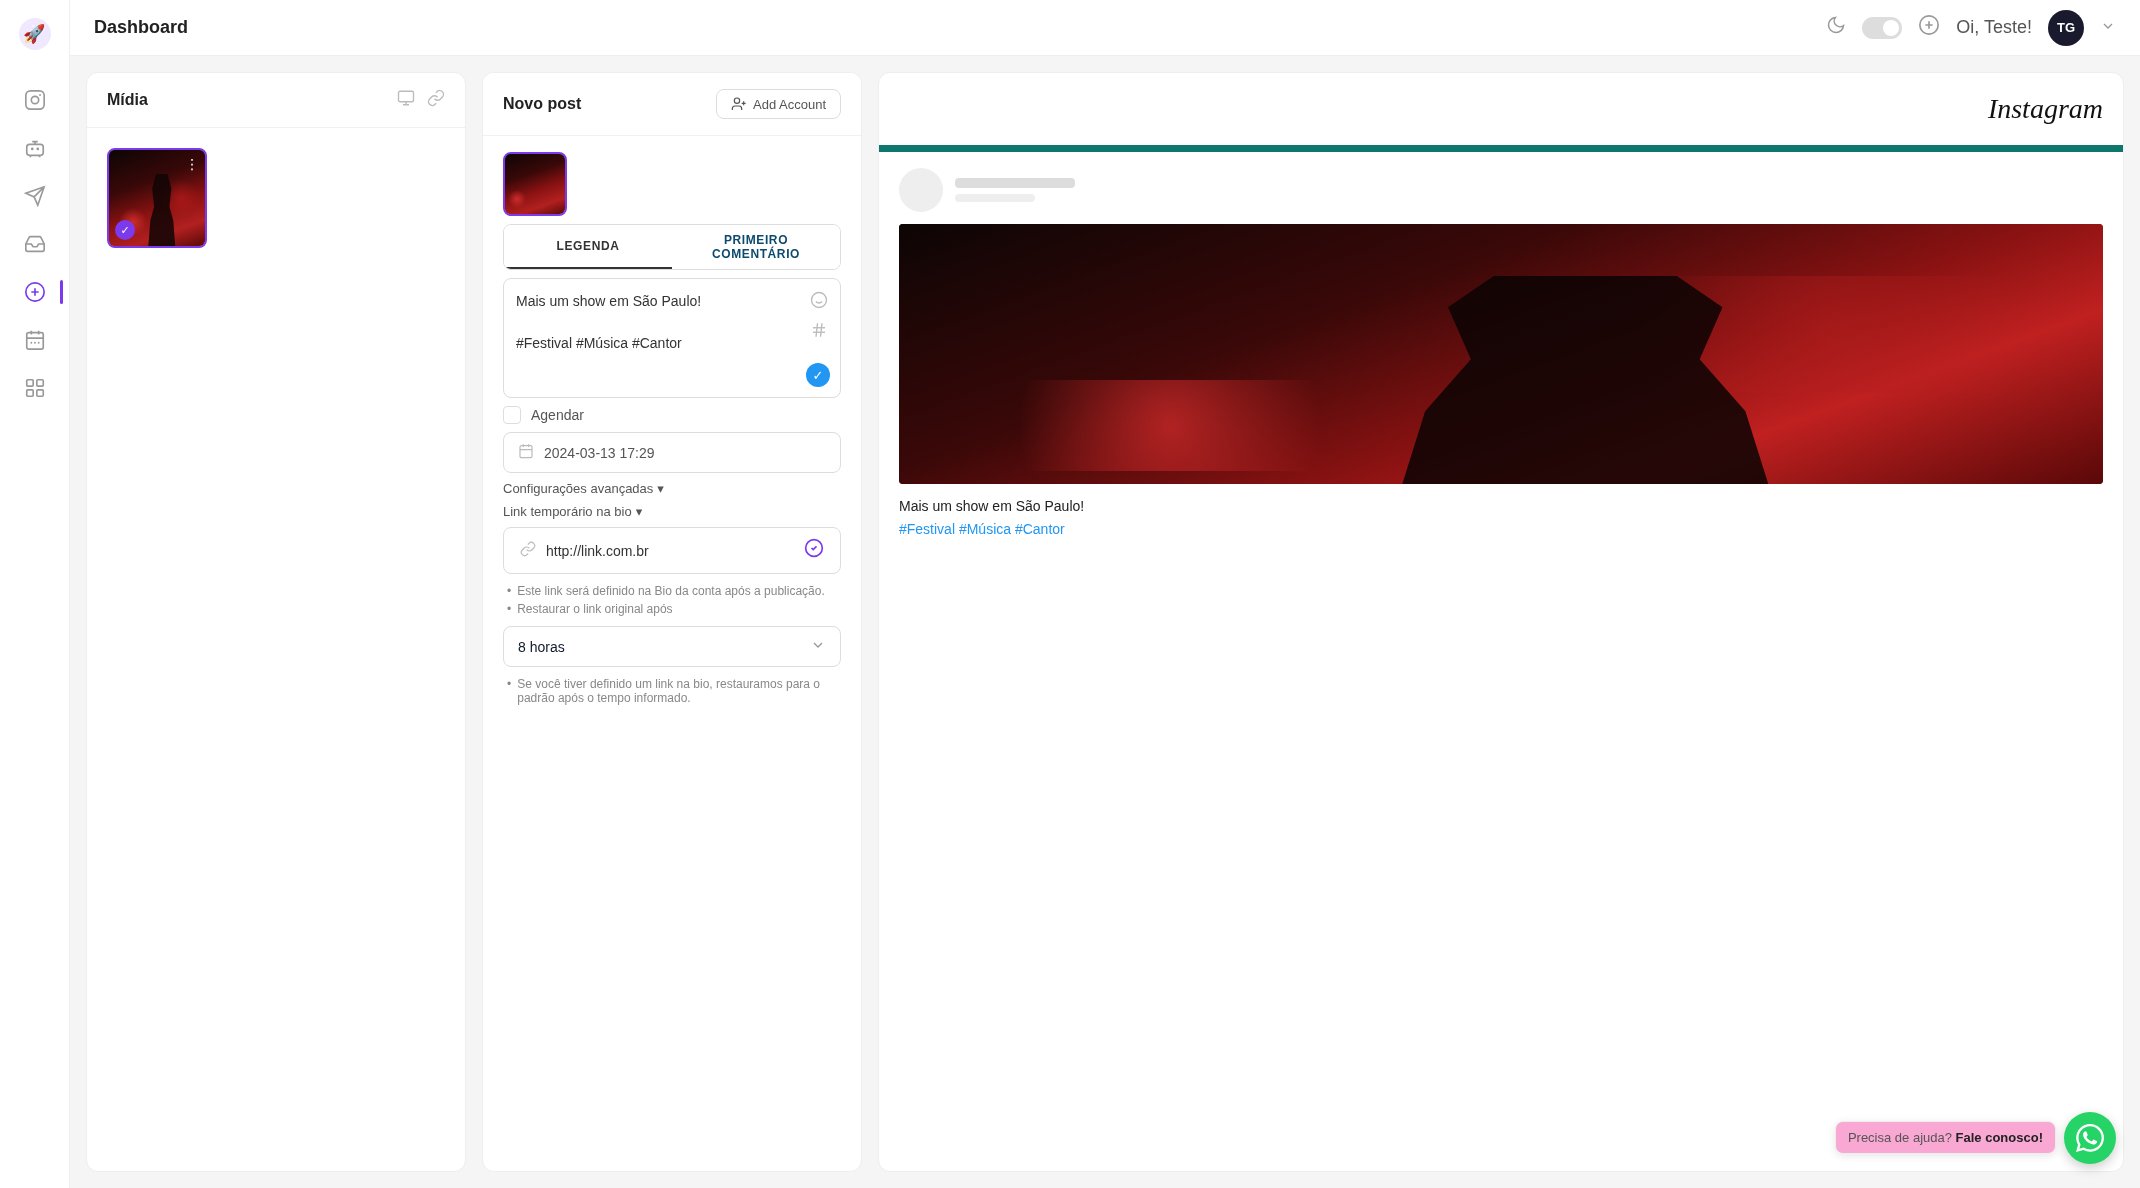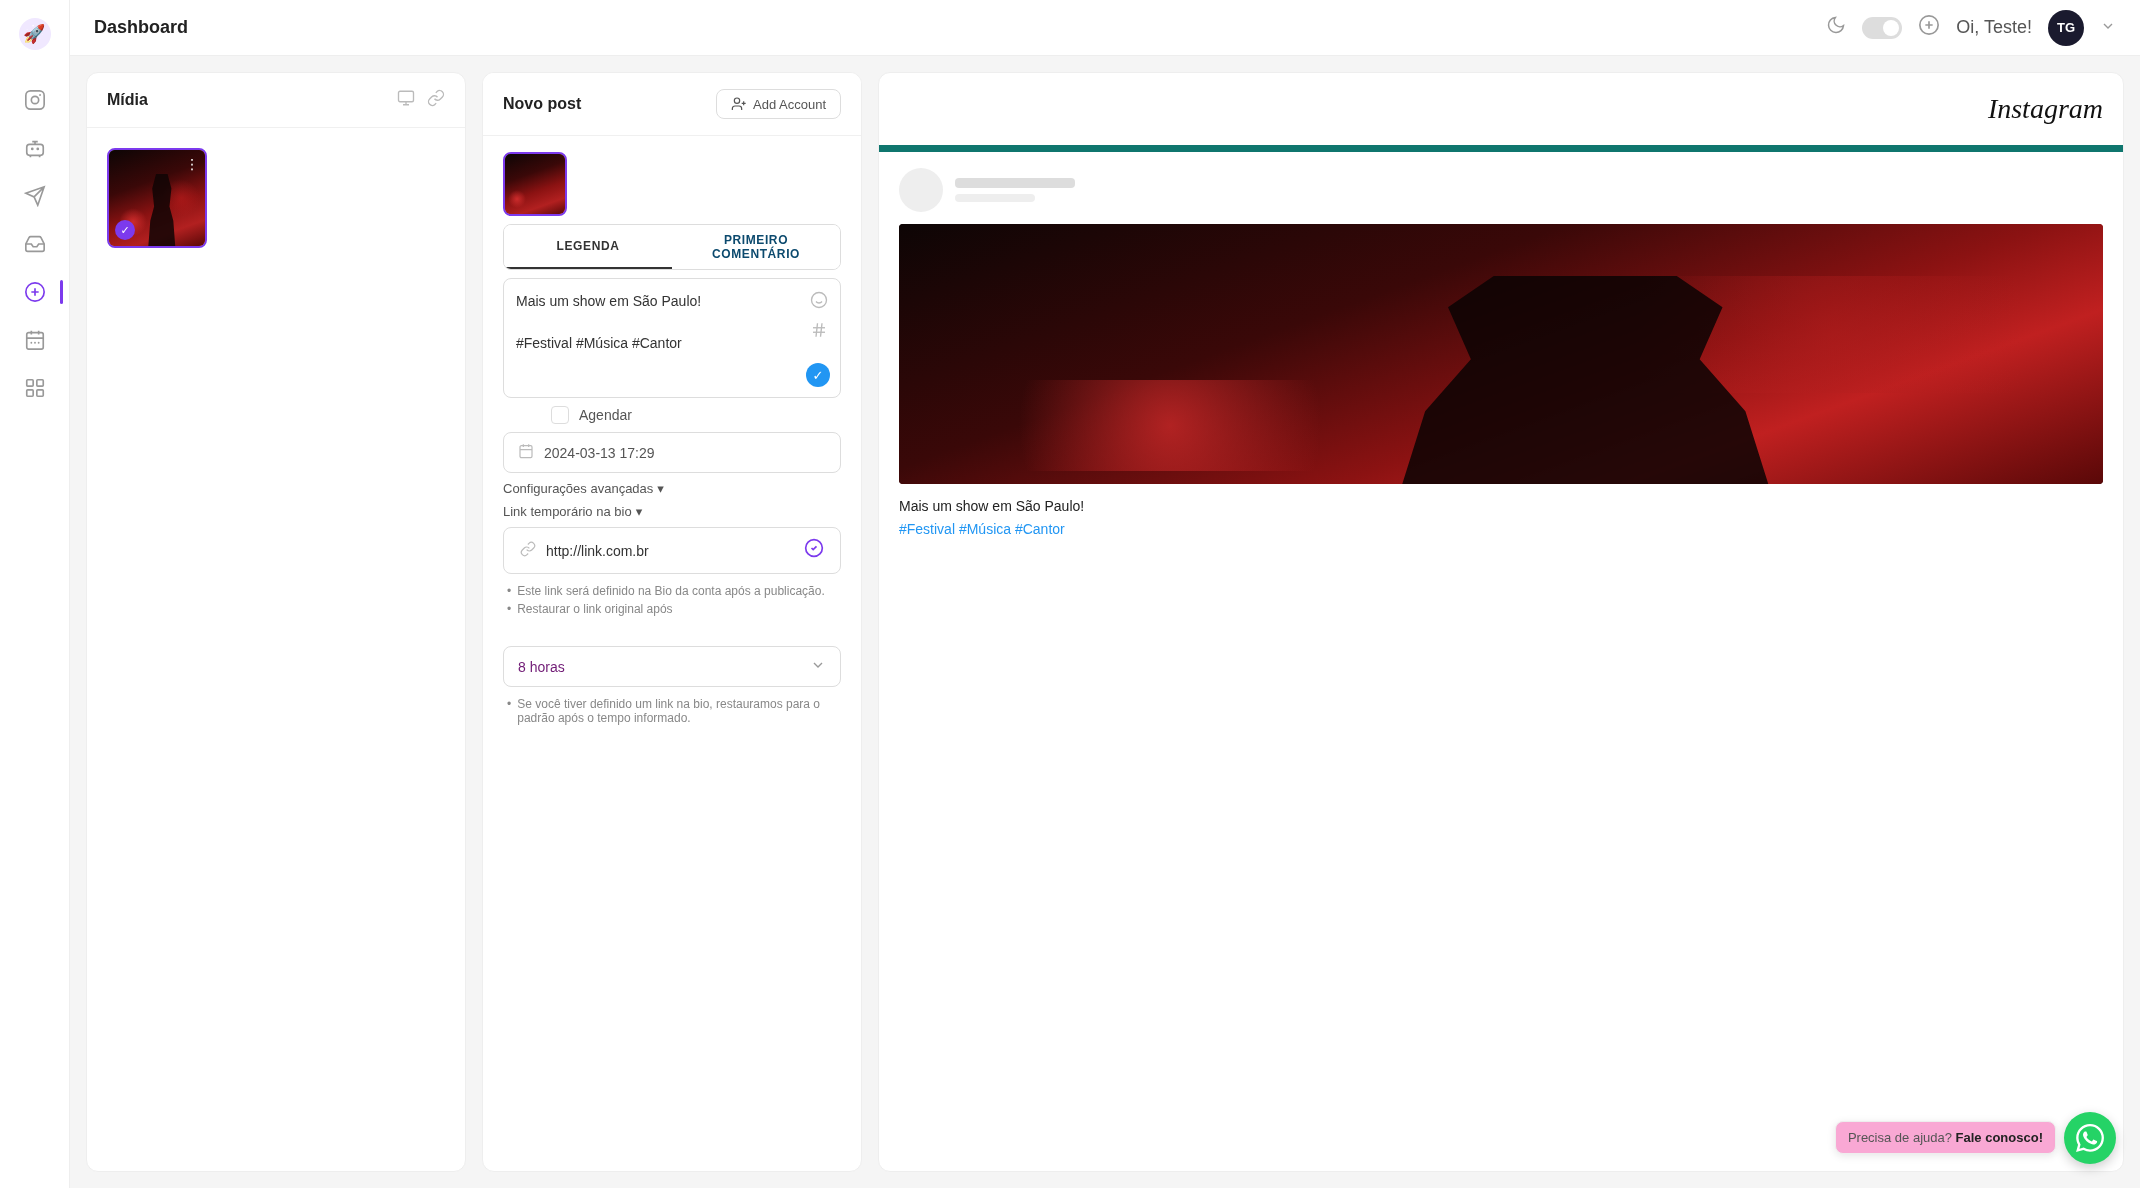"Agendar" .schedule-row { margin-left: 48px -> none }
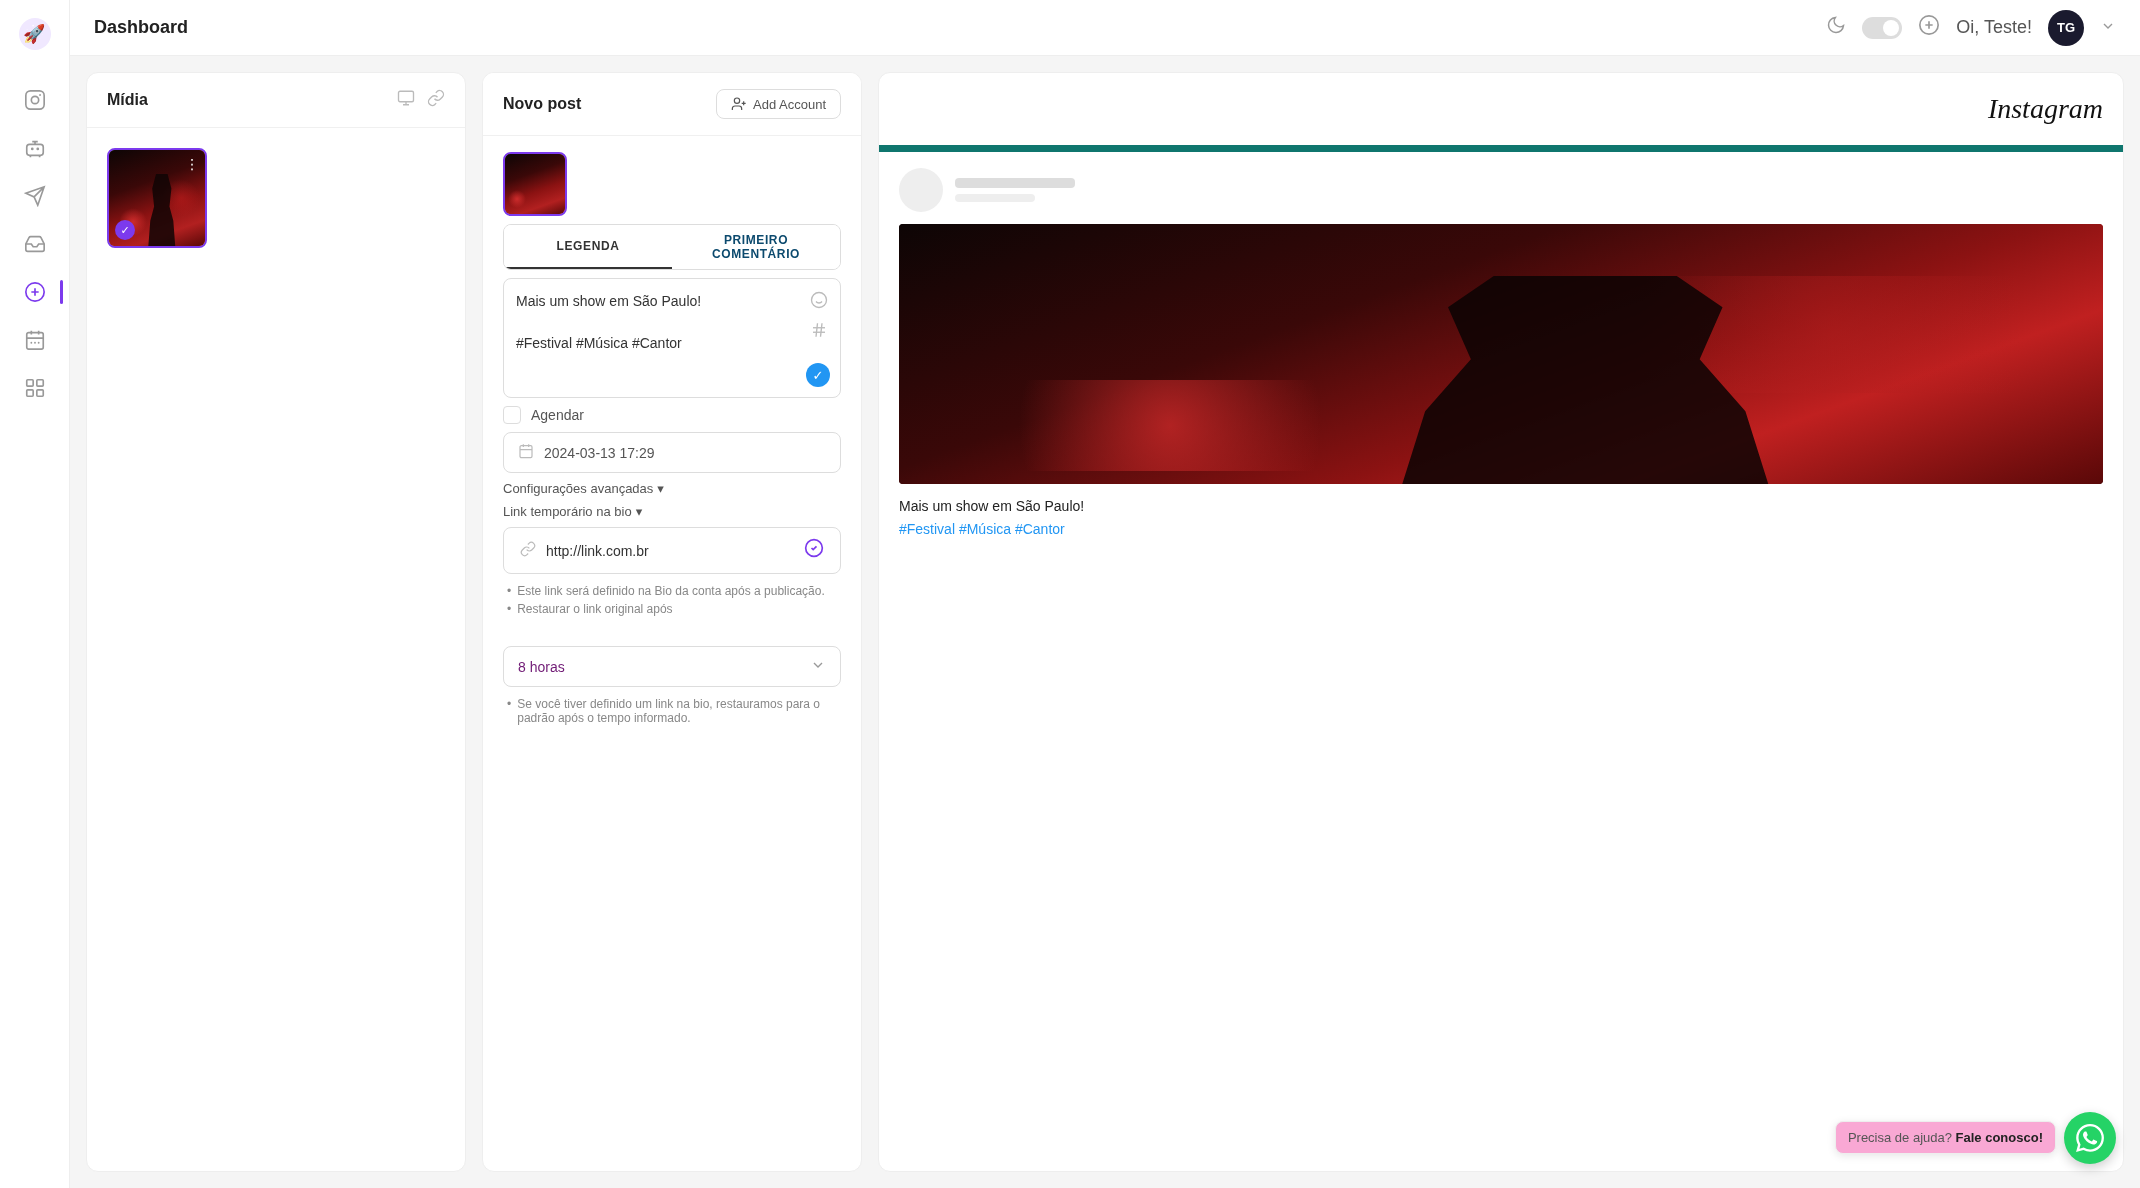"8 horas" .hours-select { color: #701a75 -> #0f172a; margin-top: 20px -> none }
